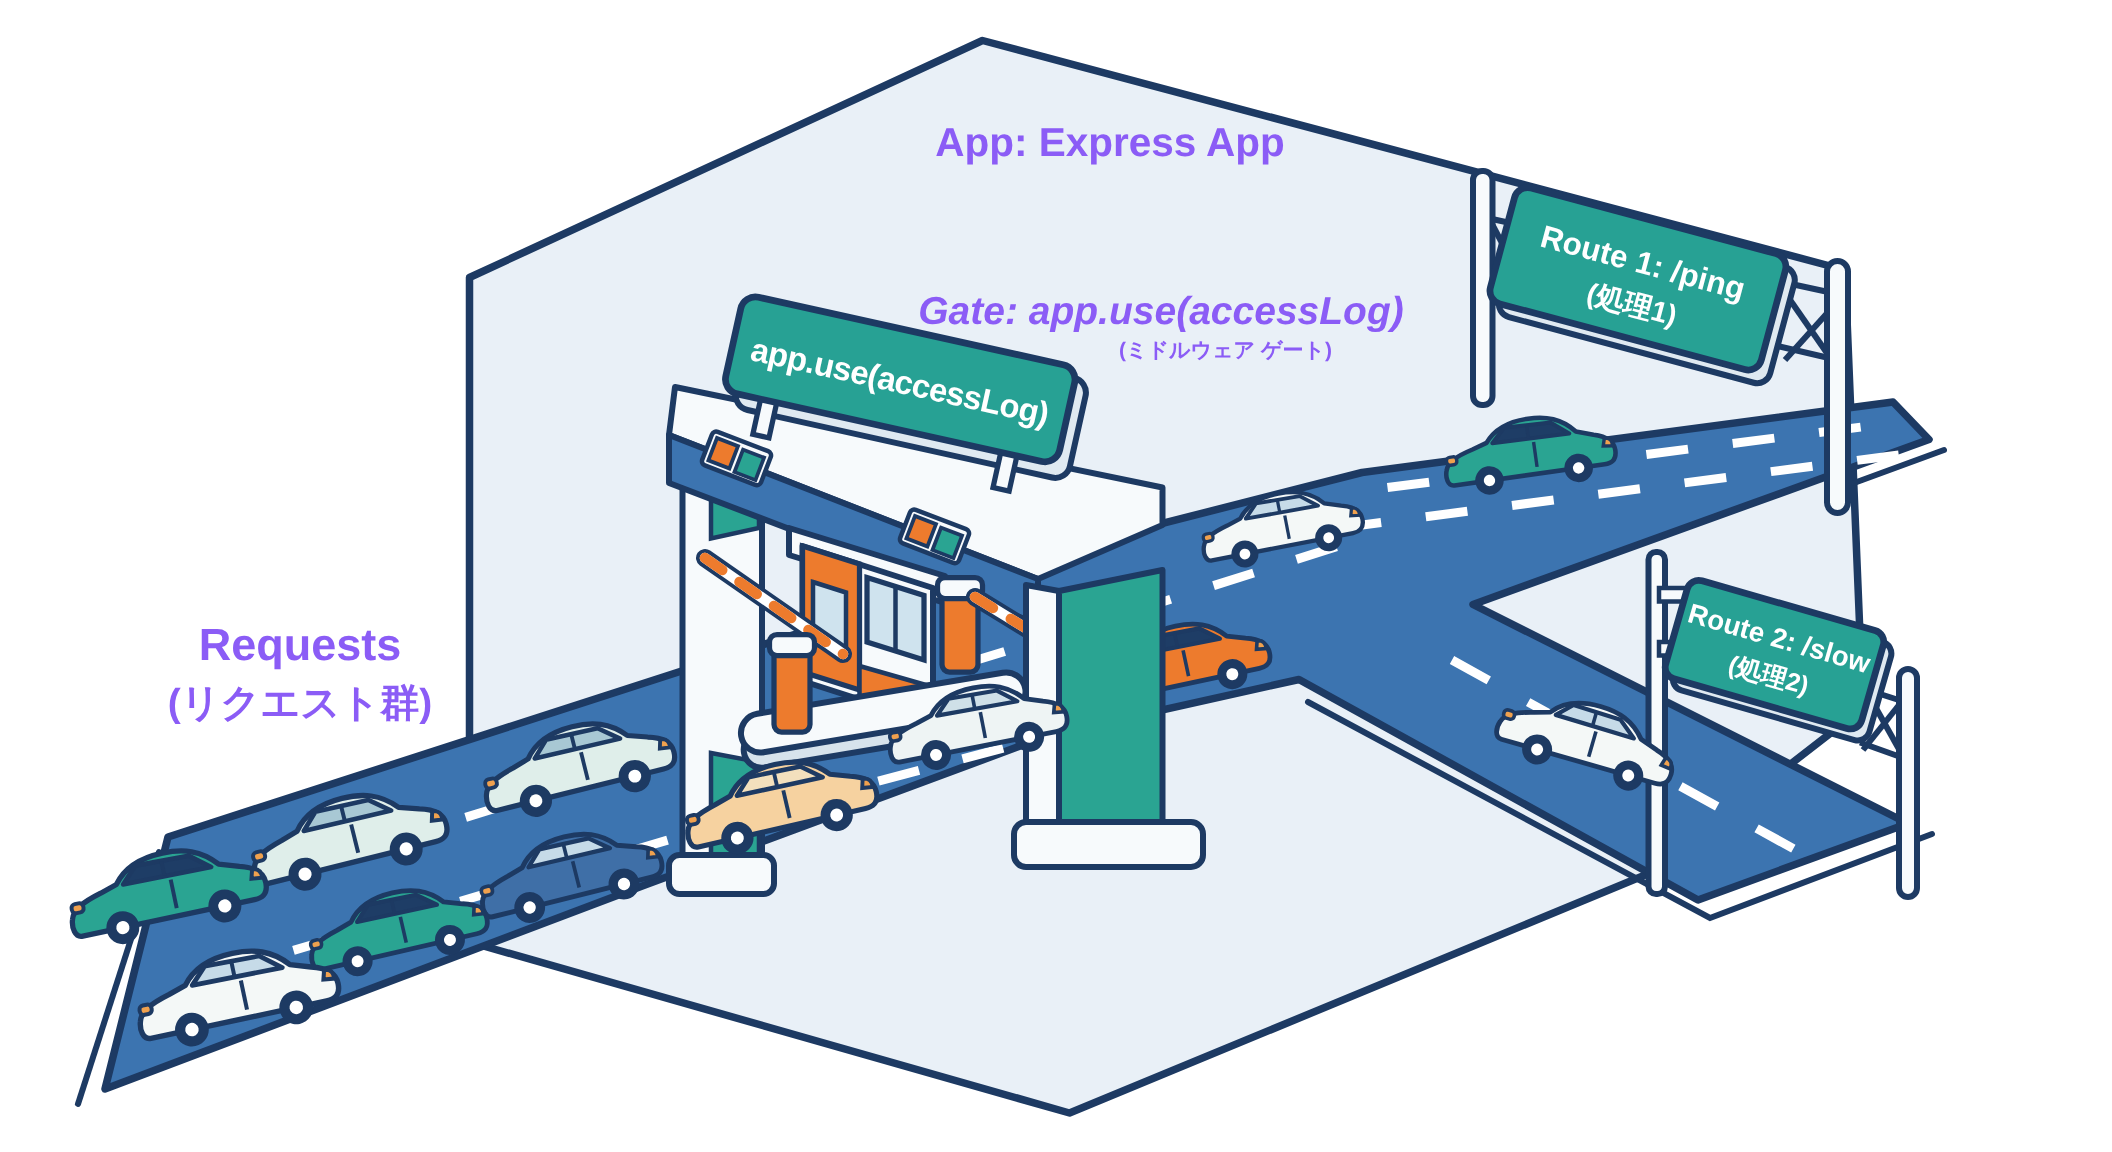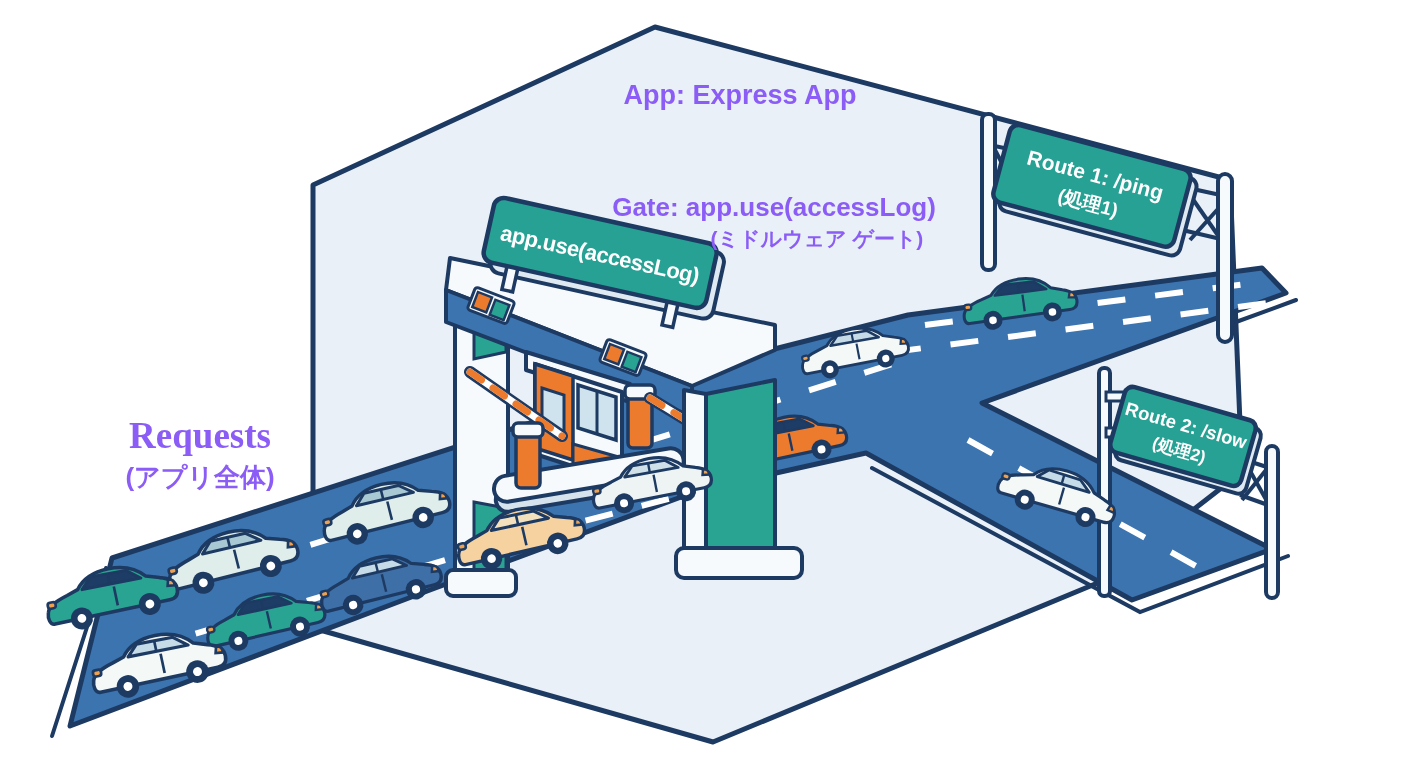"Gate: app.use(accessLog)" #gate-label .t1 { font-style: none -> italic }
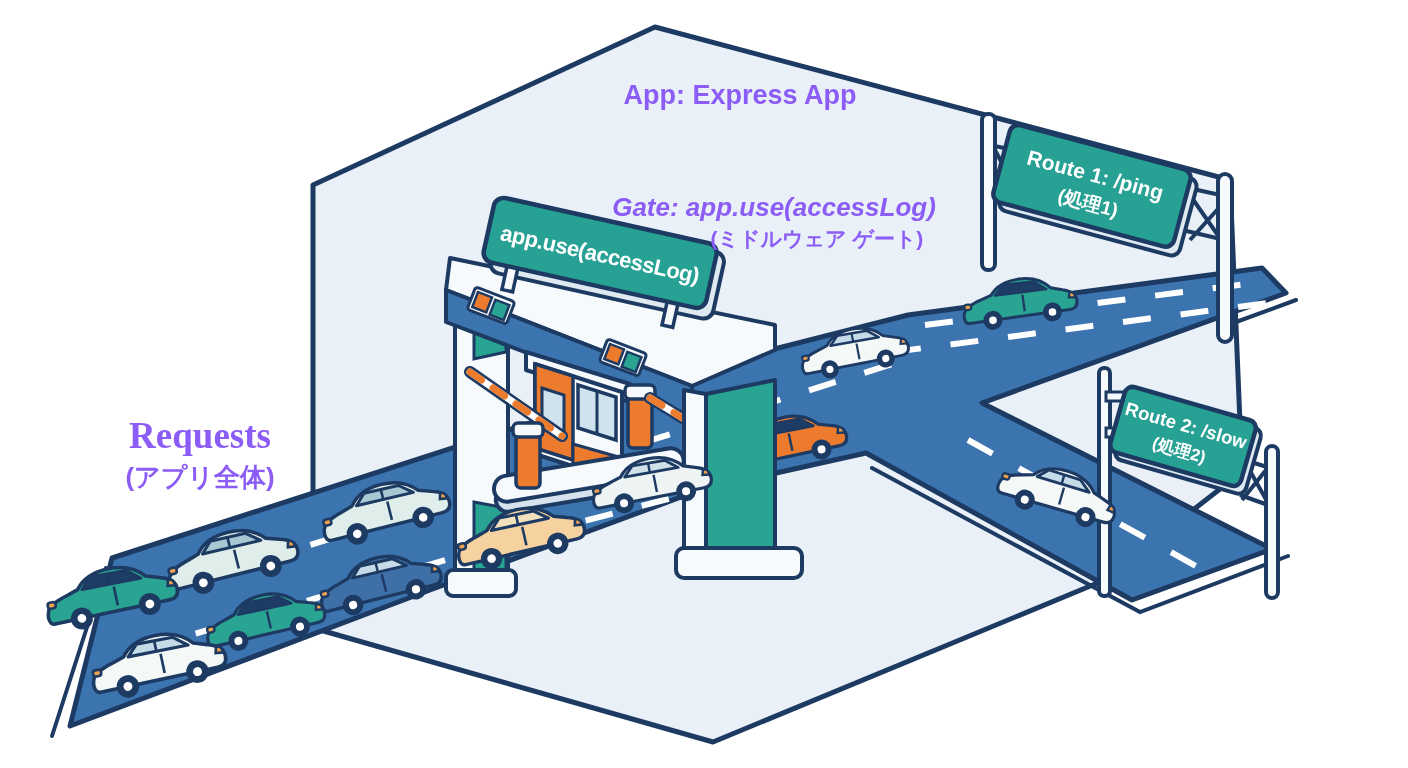"(ミドルウェア ゲート)" #gate-label .t2 { font-size: 21px -> 14px }
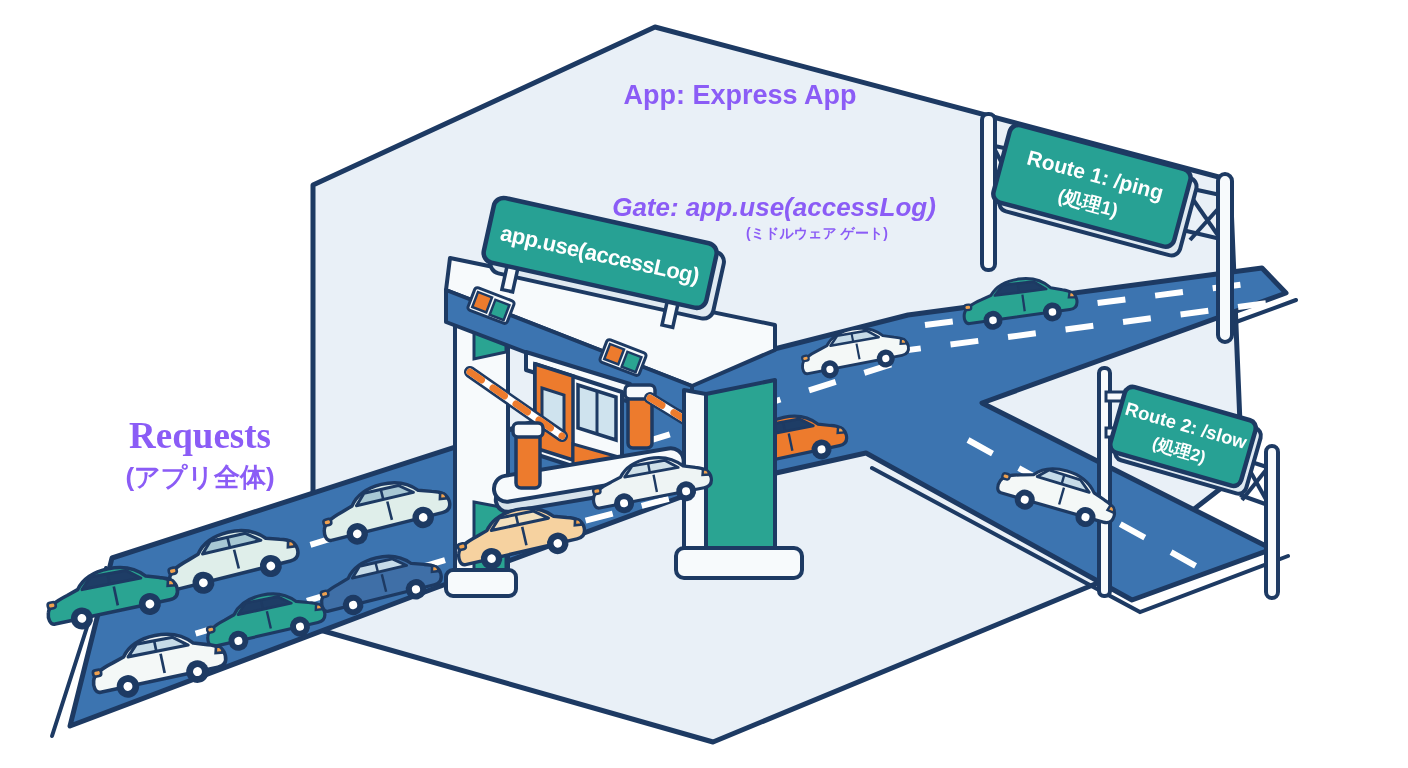"Requests" #requests-label .t1 { font-family: Liberation Serif, serif -> none; font-size: 37px -> 30px }
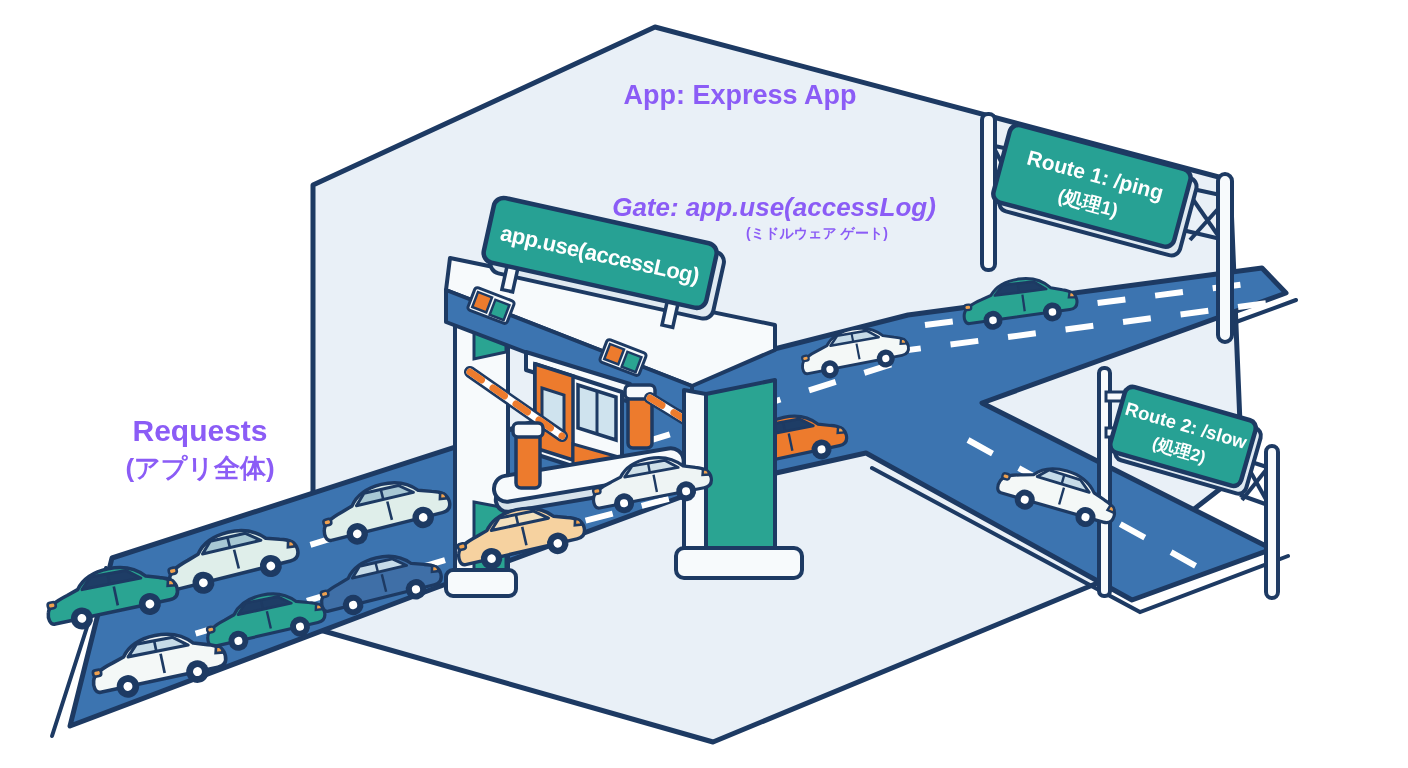"(アプリ全体)" span.t2 { text: アプリ全体 -> リクエスト群 }
